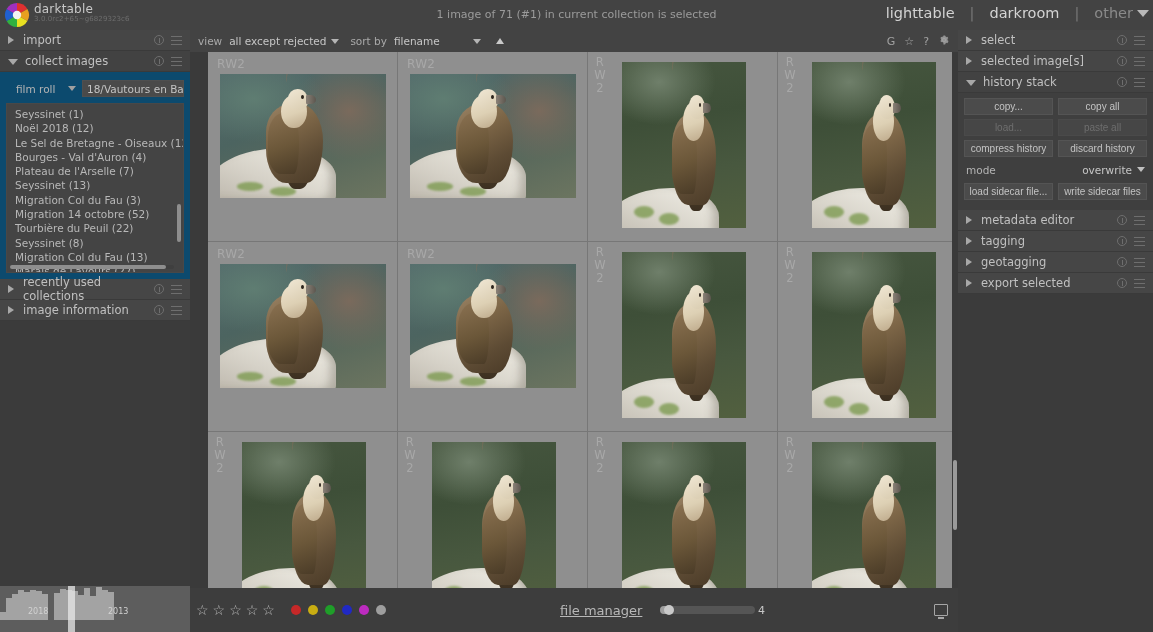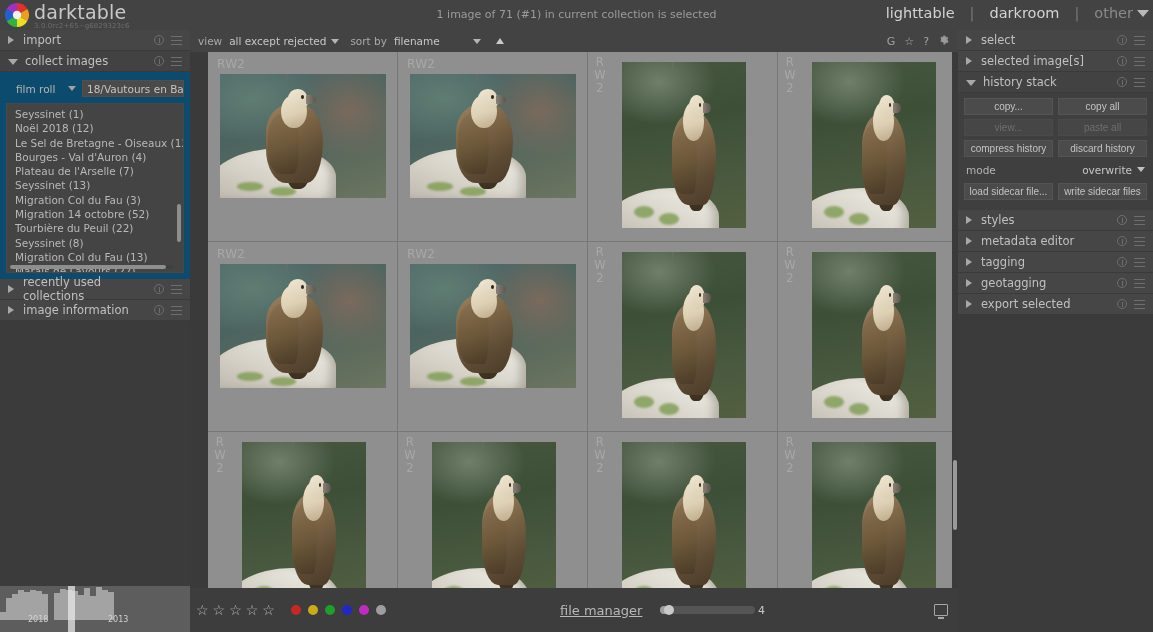"darktable" .brand-name { font-size: 19px -> 12px }
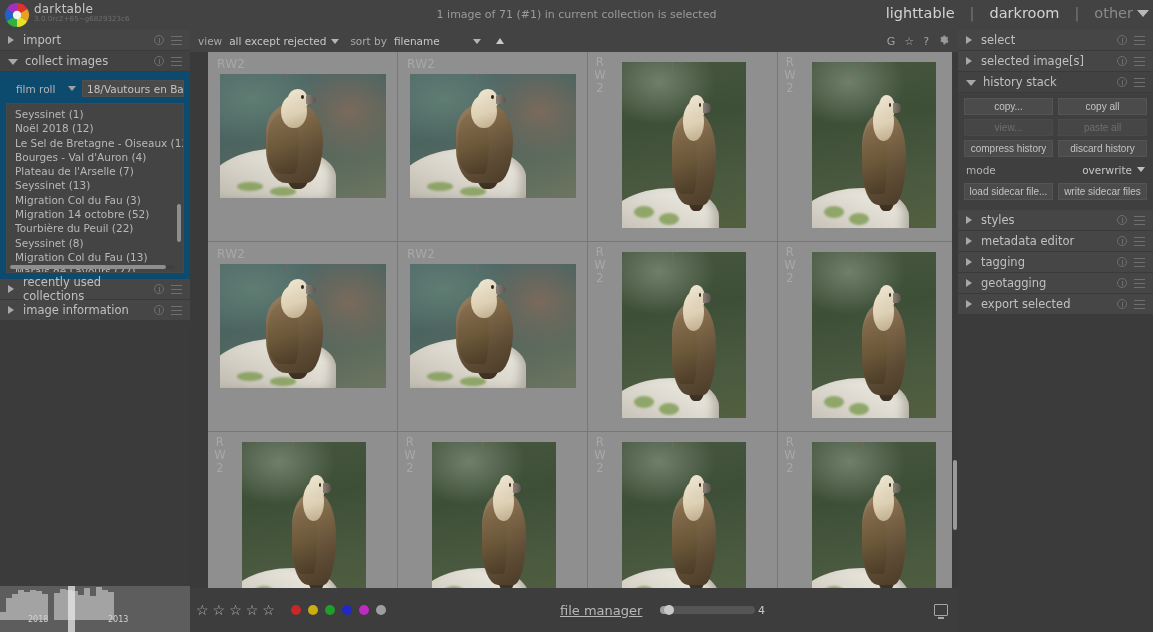"view..." button.dt-btn { text: view -> load }
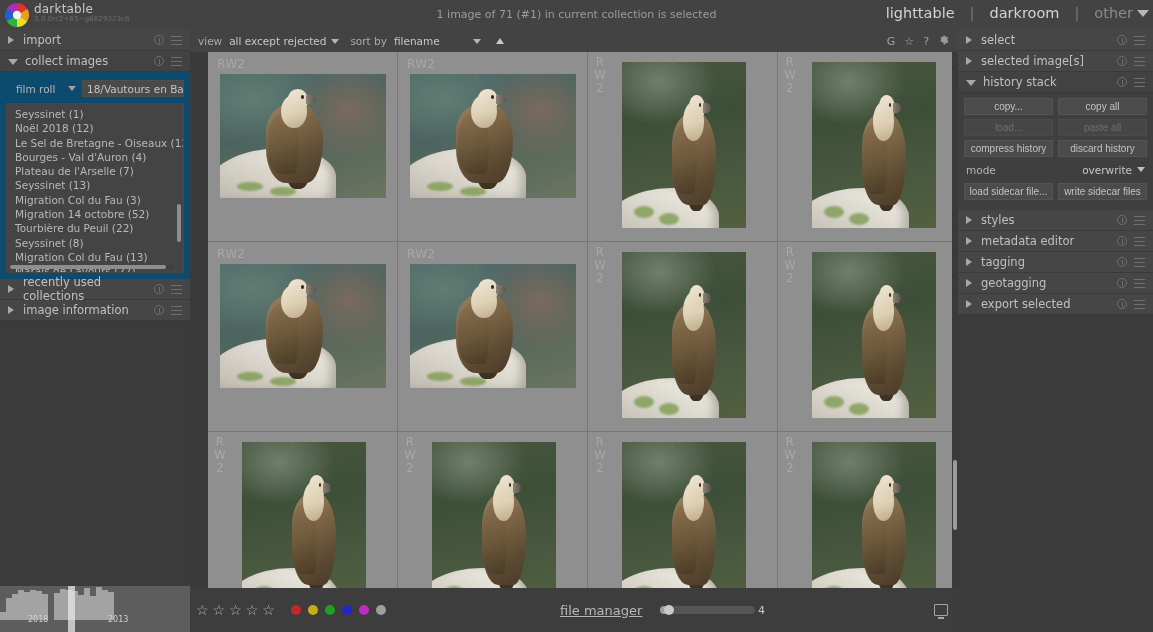"styles" div.mod-header { html: <div> <span></span> <span>styles</span> <span> <span></span> <span> <i></i> <i></i> <i></i> </span> </span> </div> -> none }
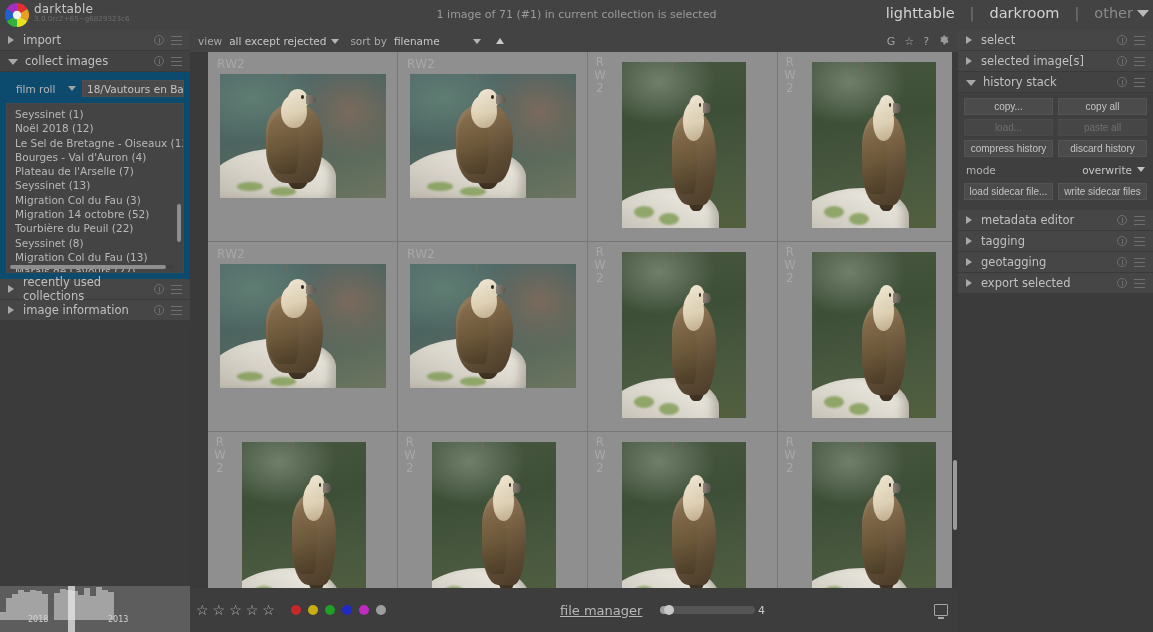"2018" .tl-year { bottom: 8px -> 16px }
